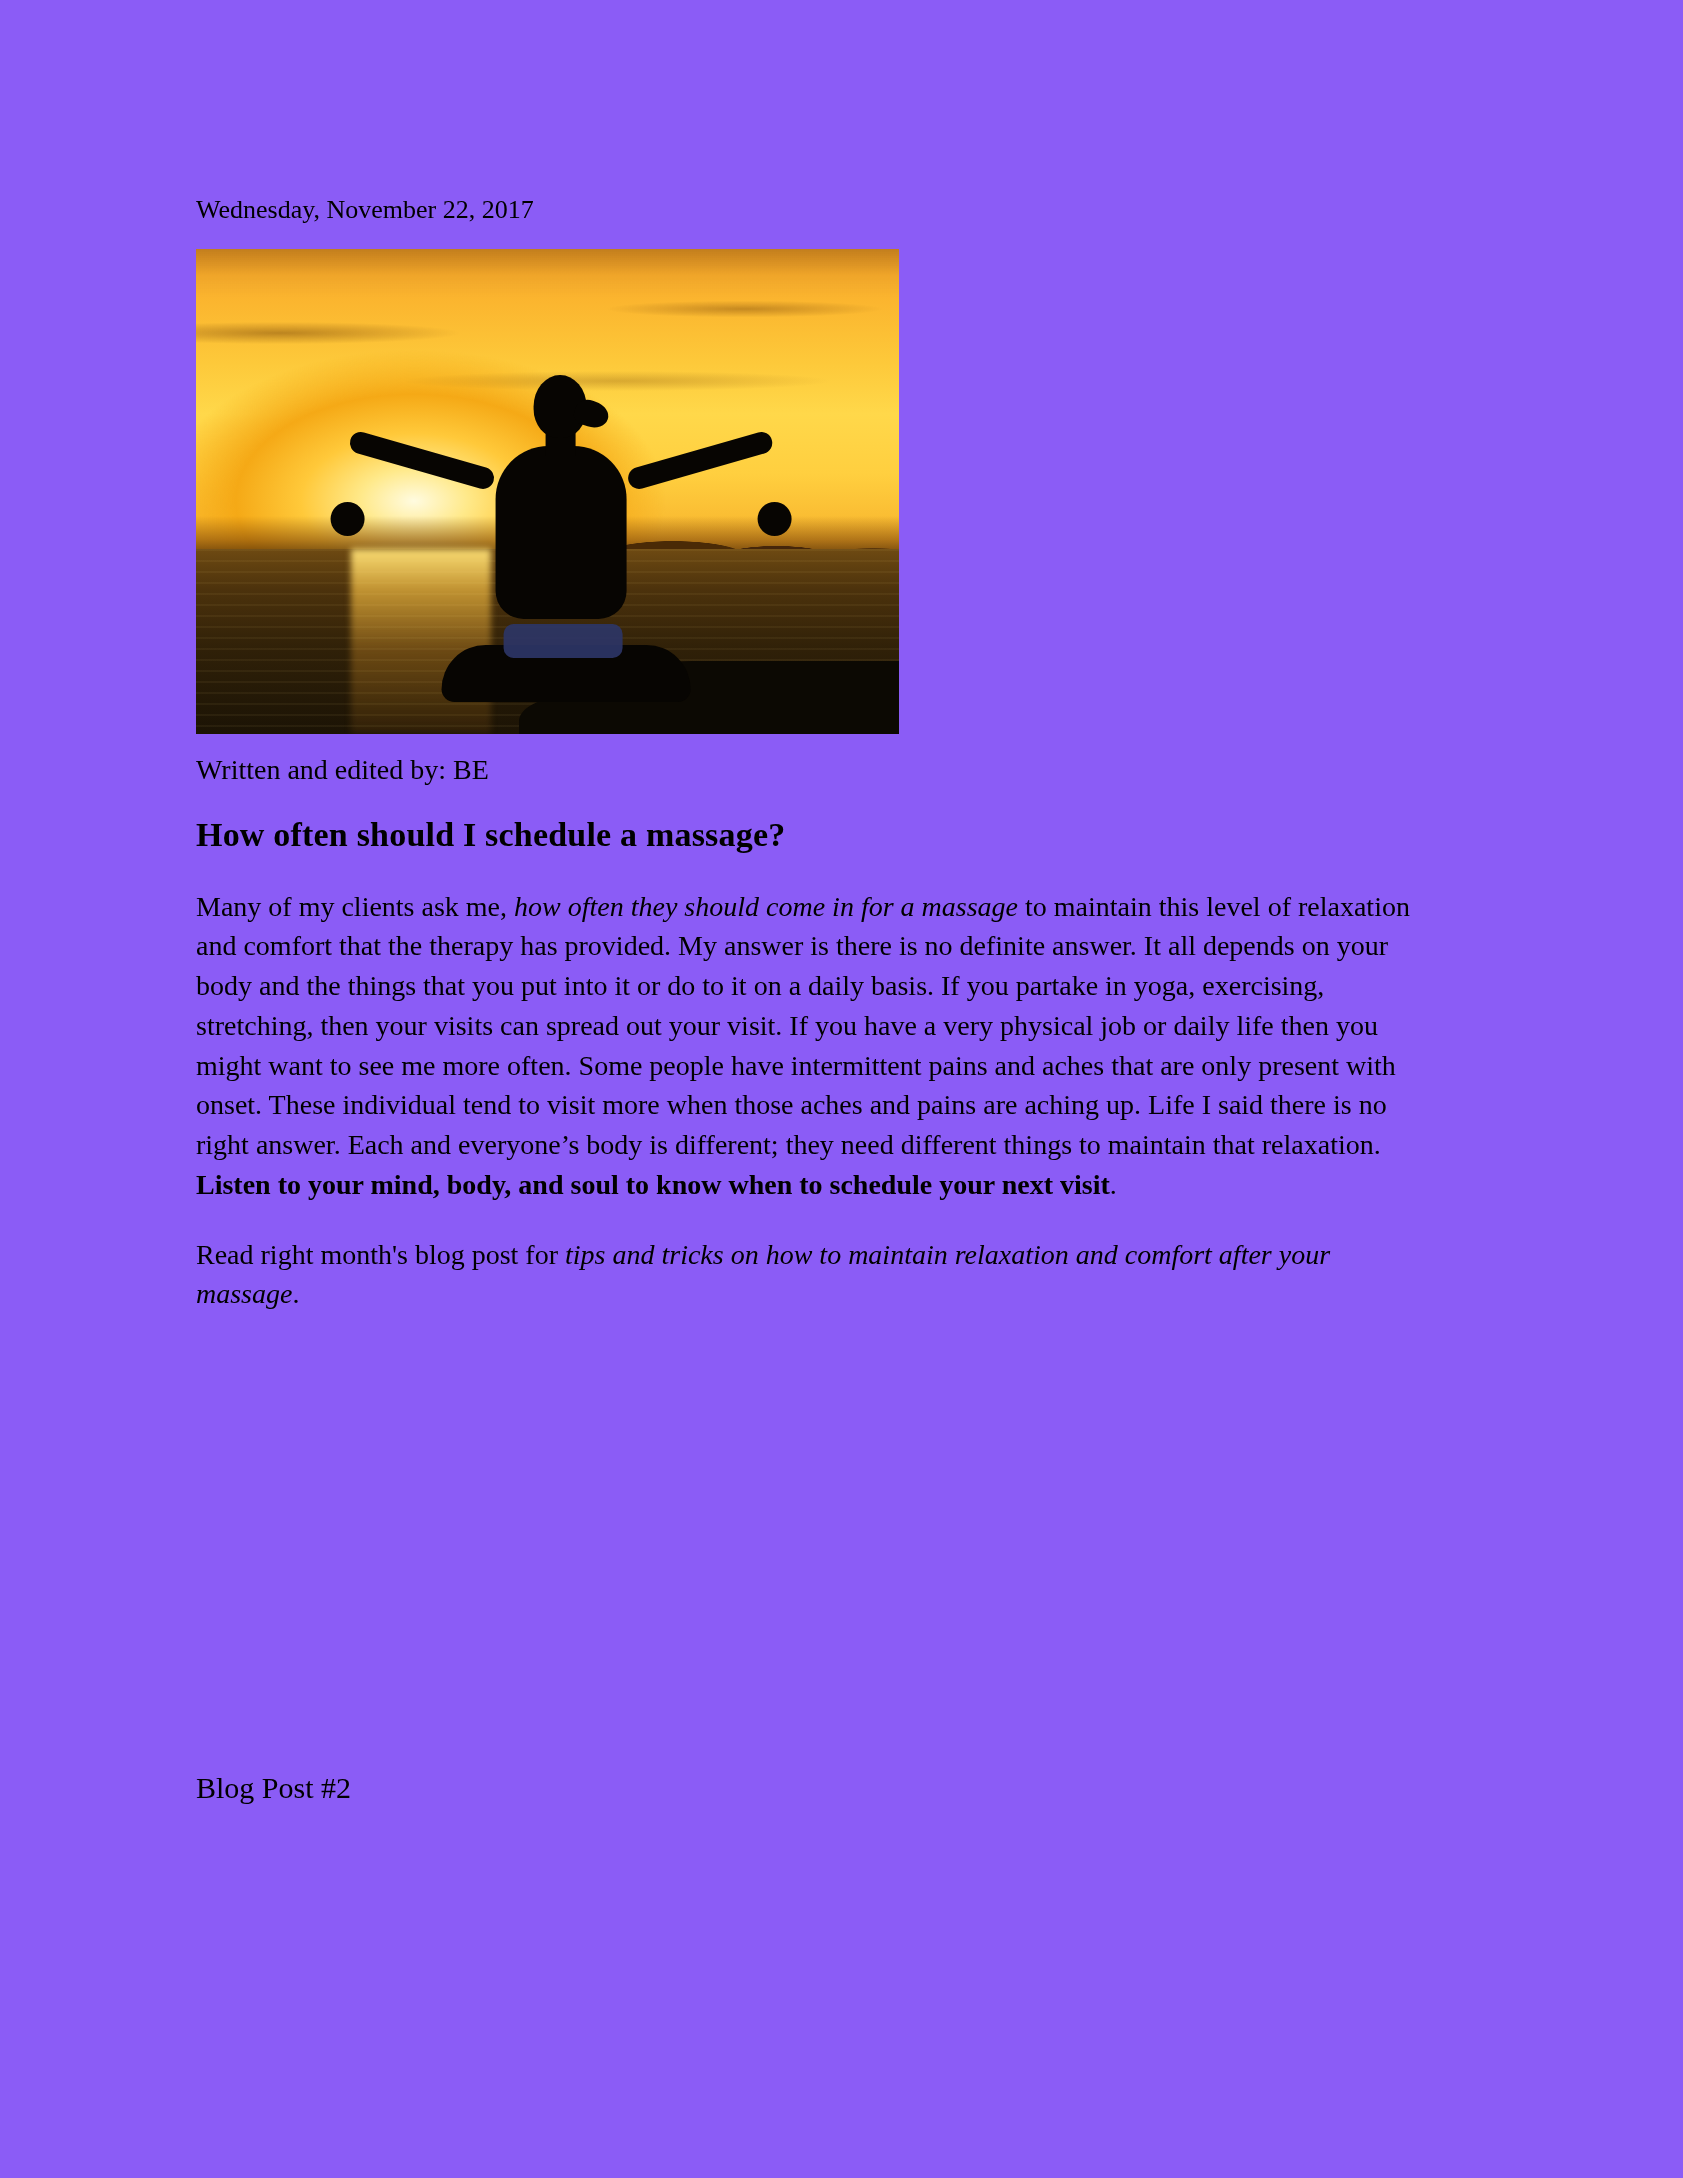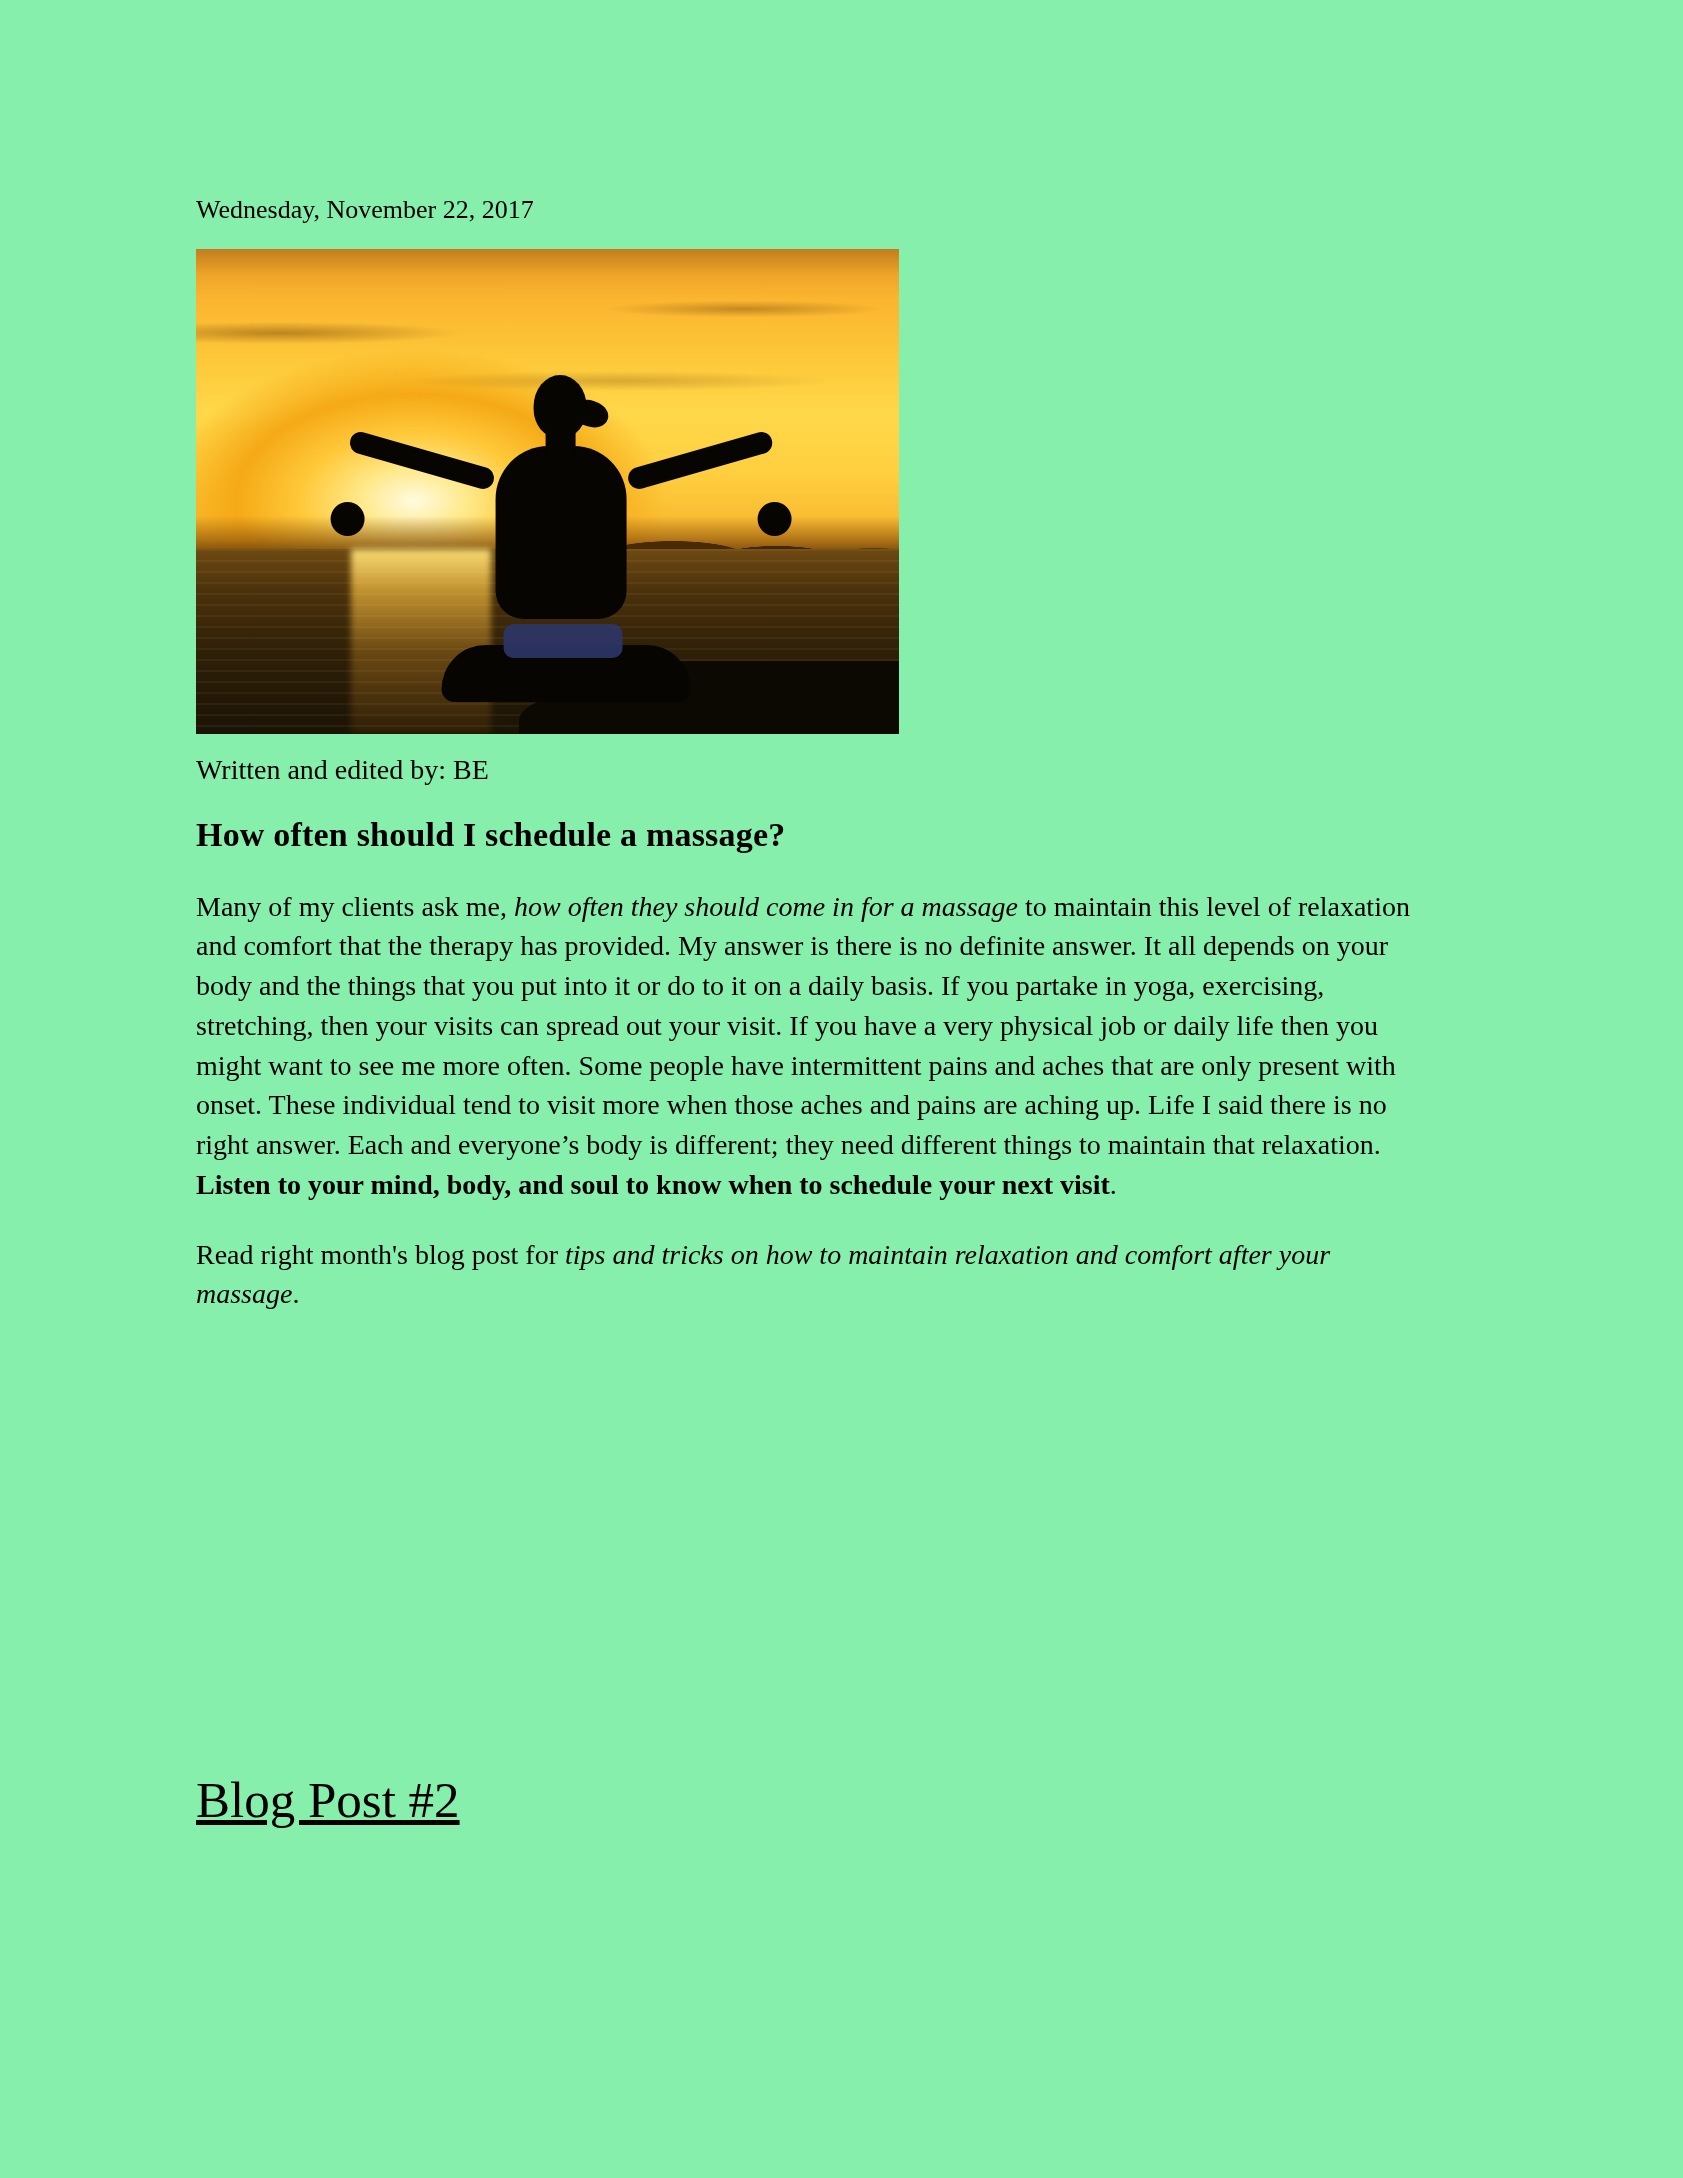"Wednesday, November 22, 2017" .page { background: #86efac -> #8b5cf6 }
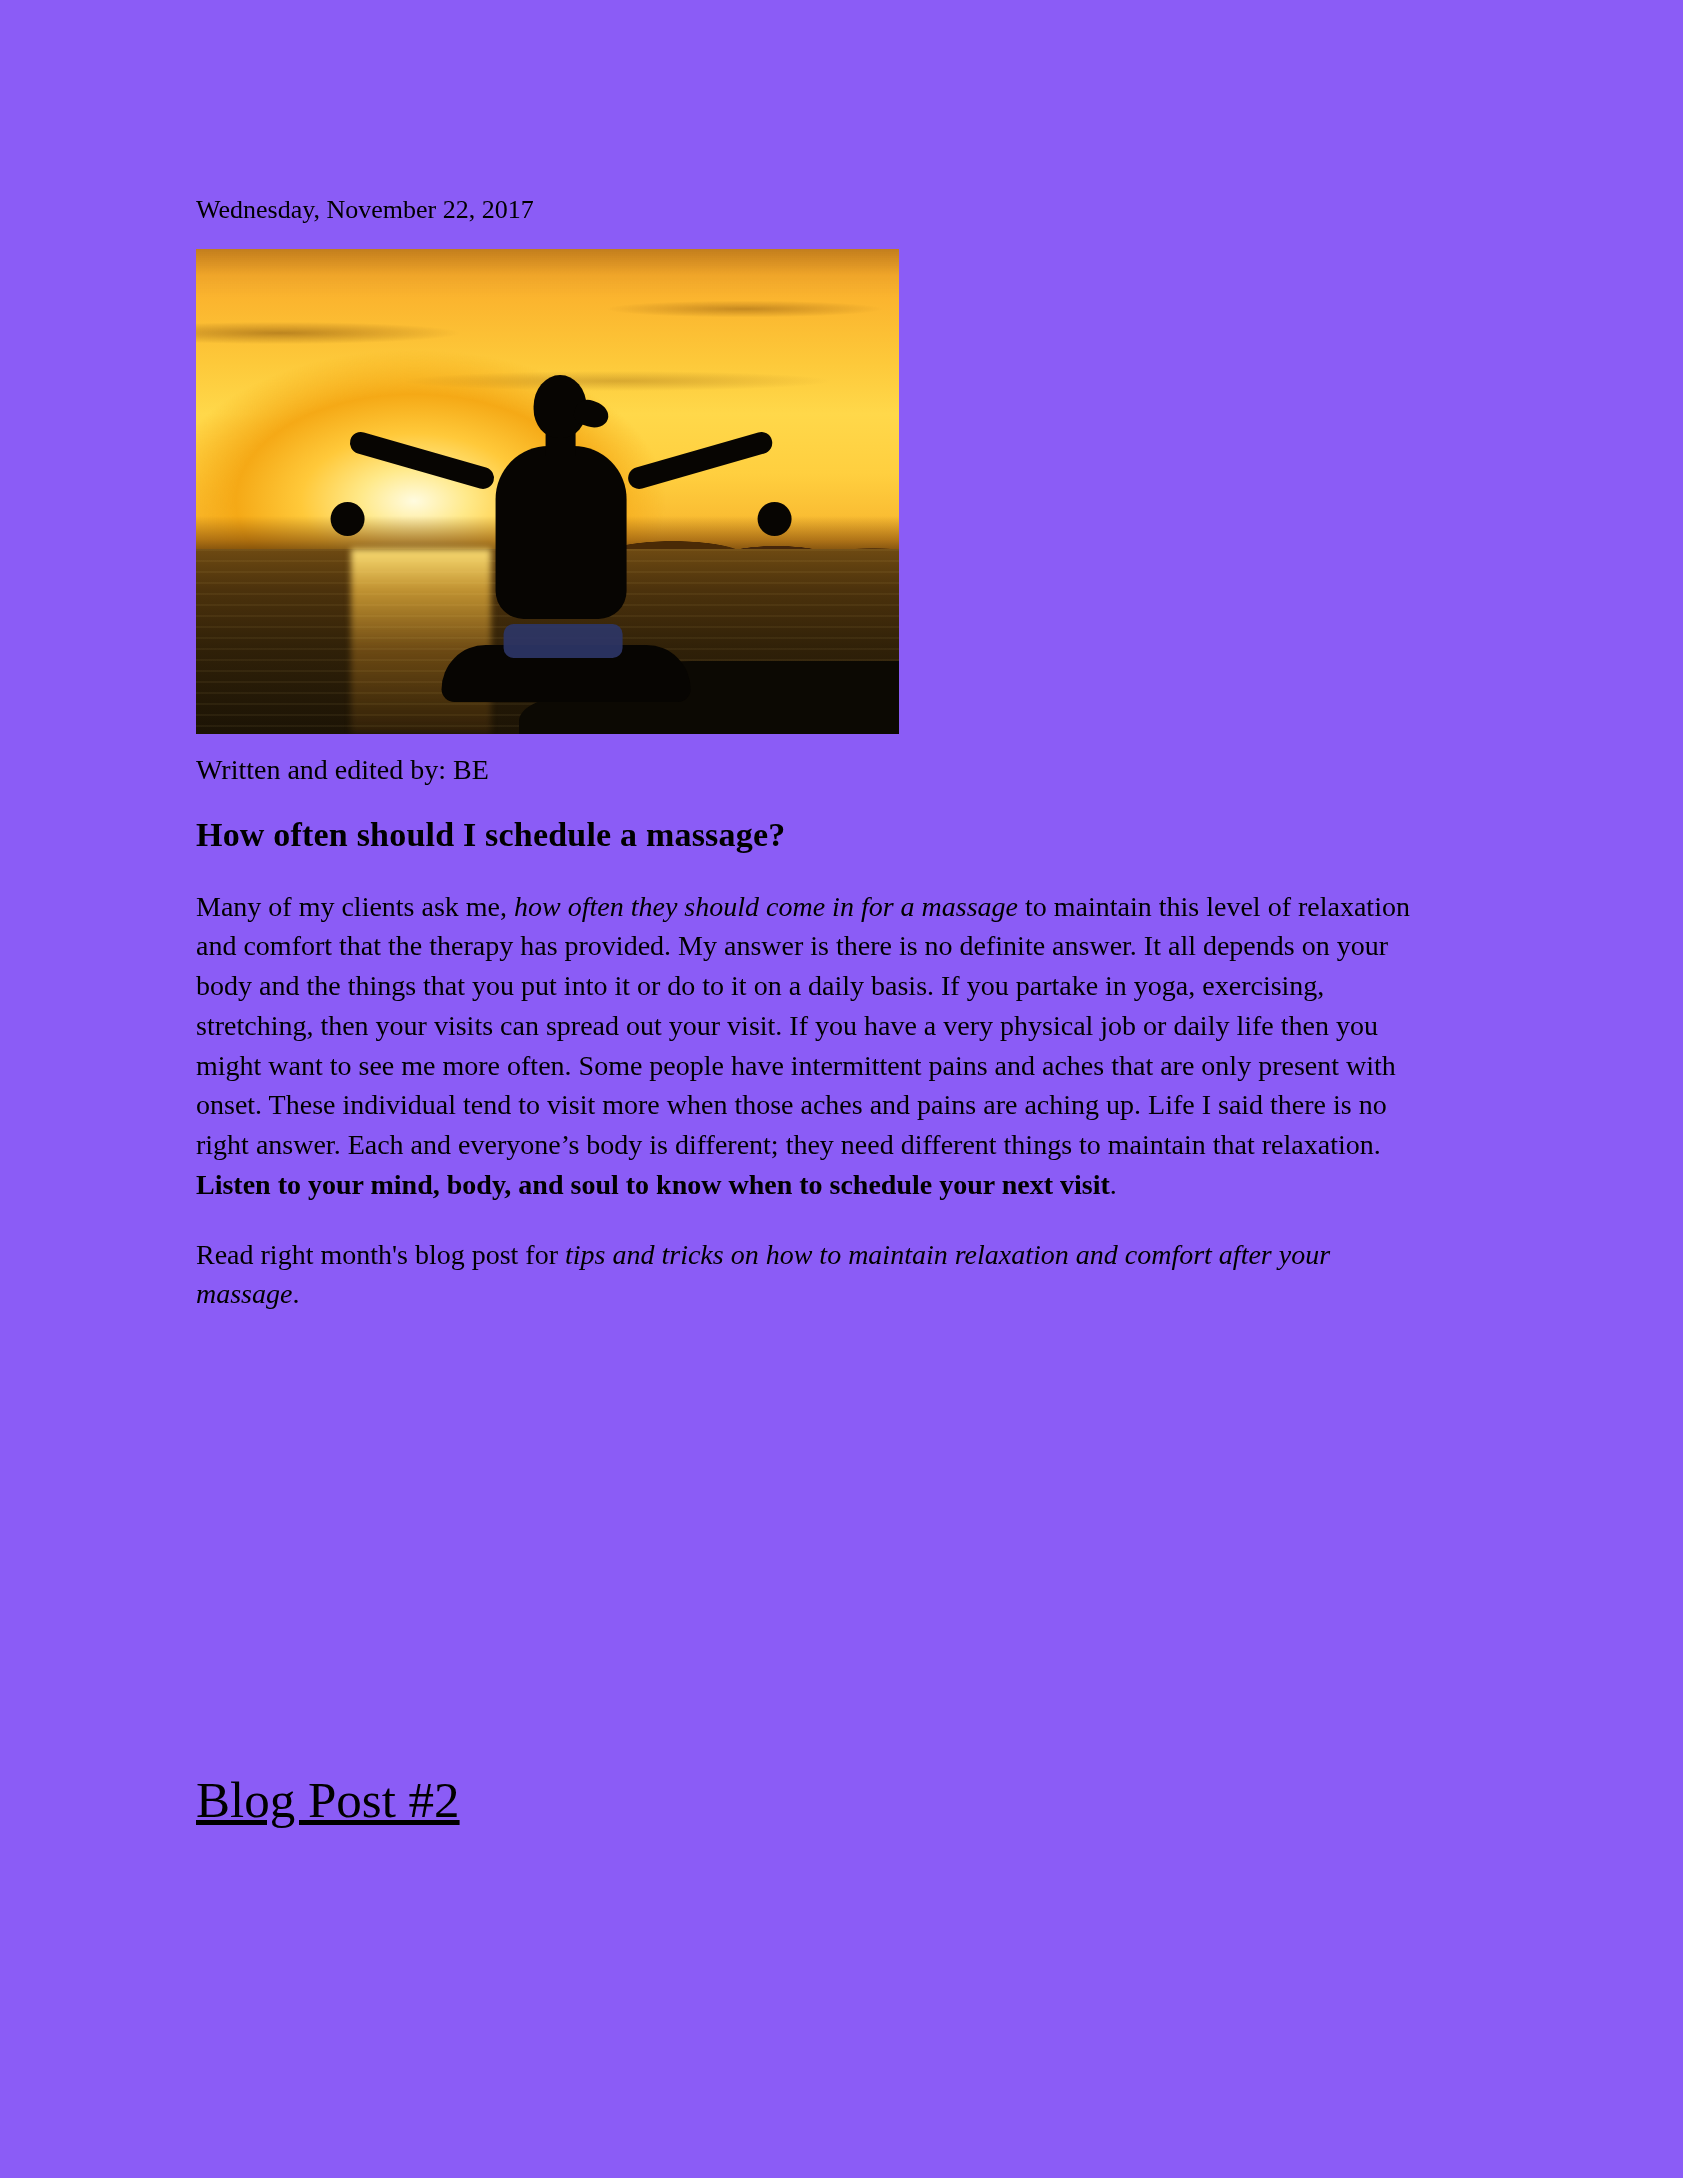"Blog Post #2" .next-post-title { font-size: 51px -> 30px; text-decoration: underline -> none }
